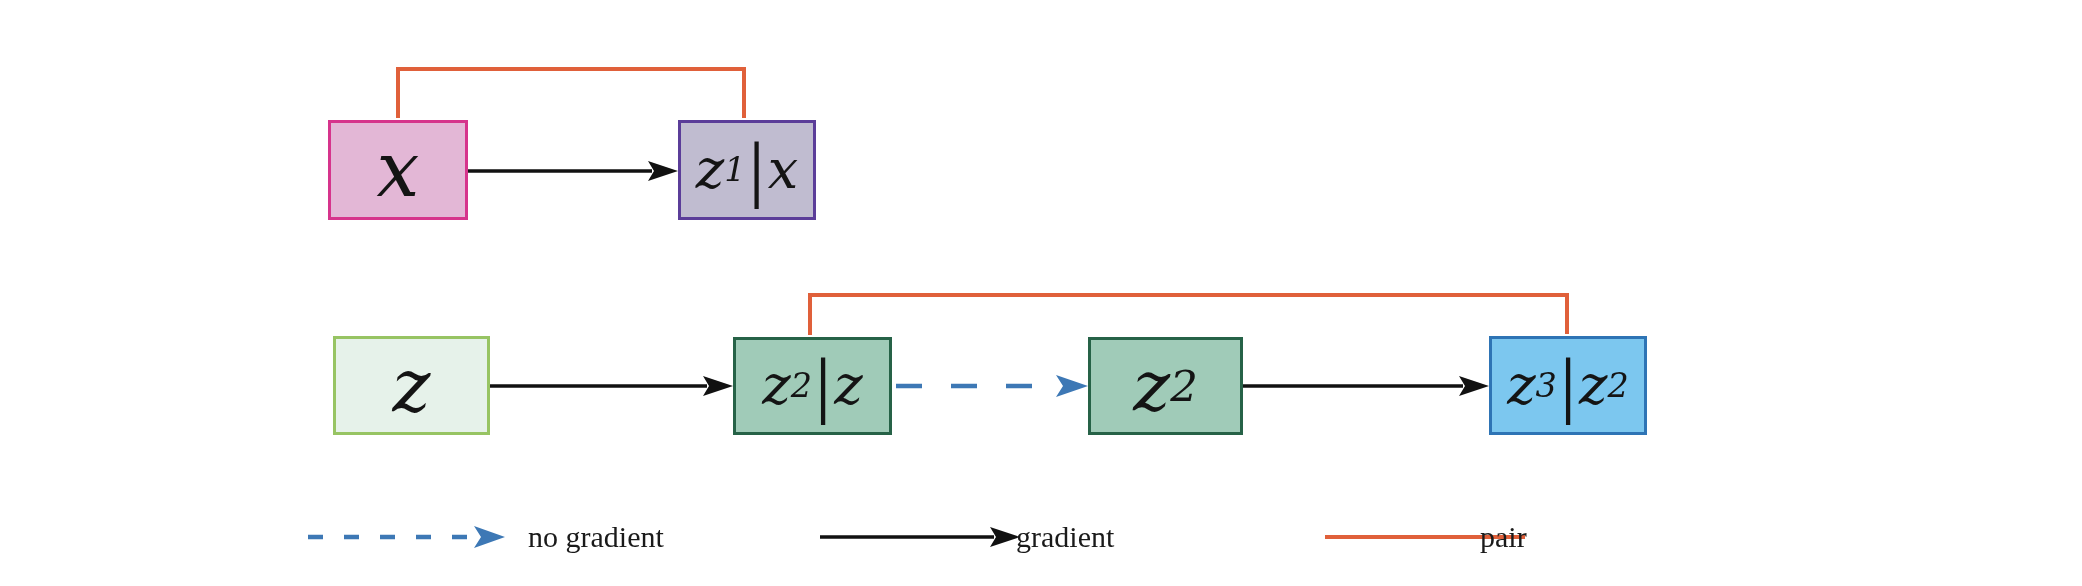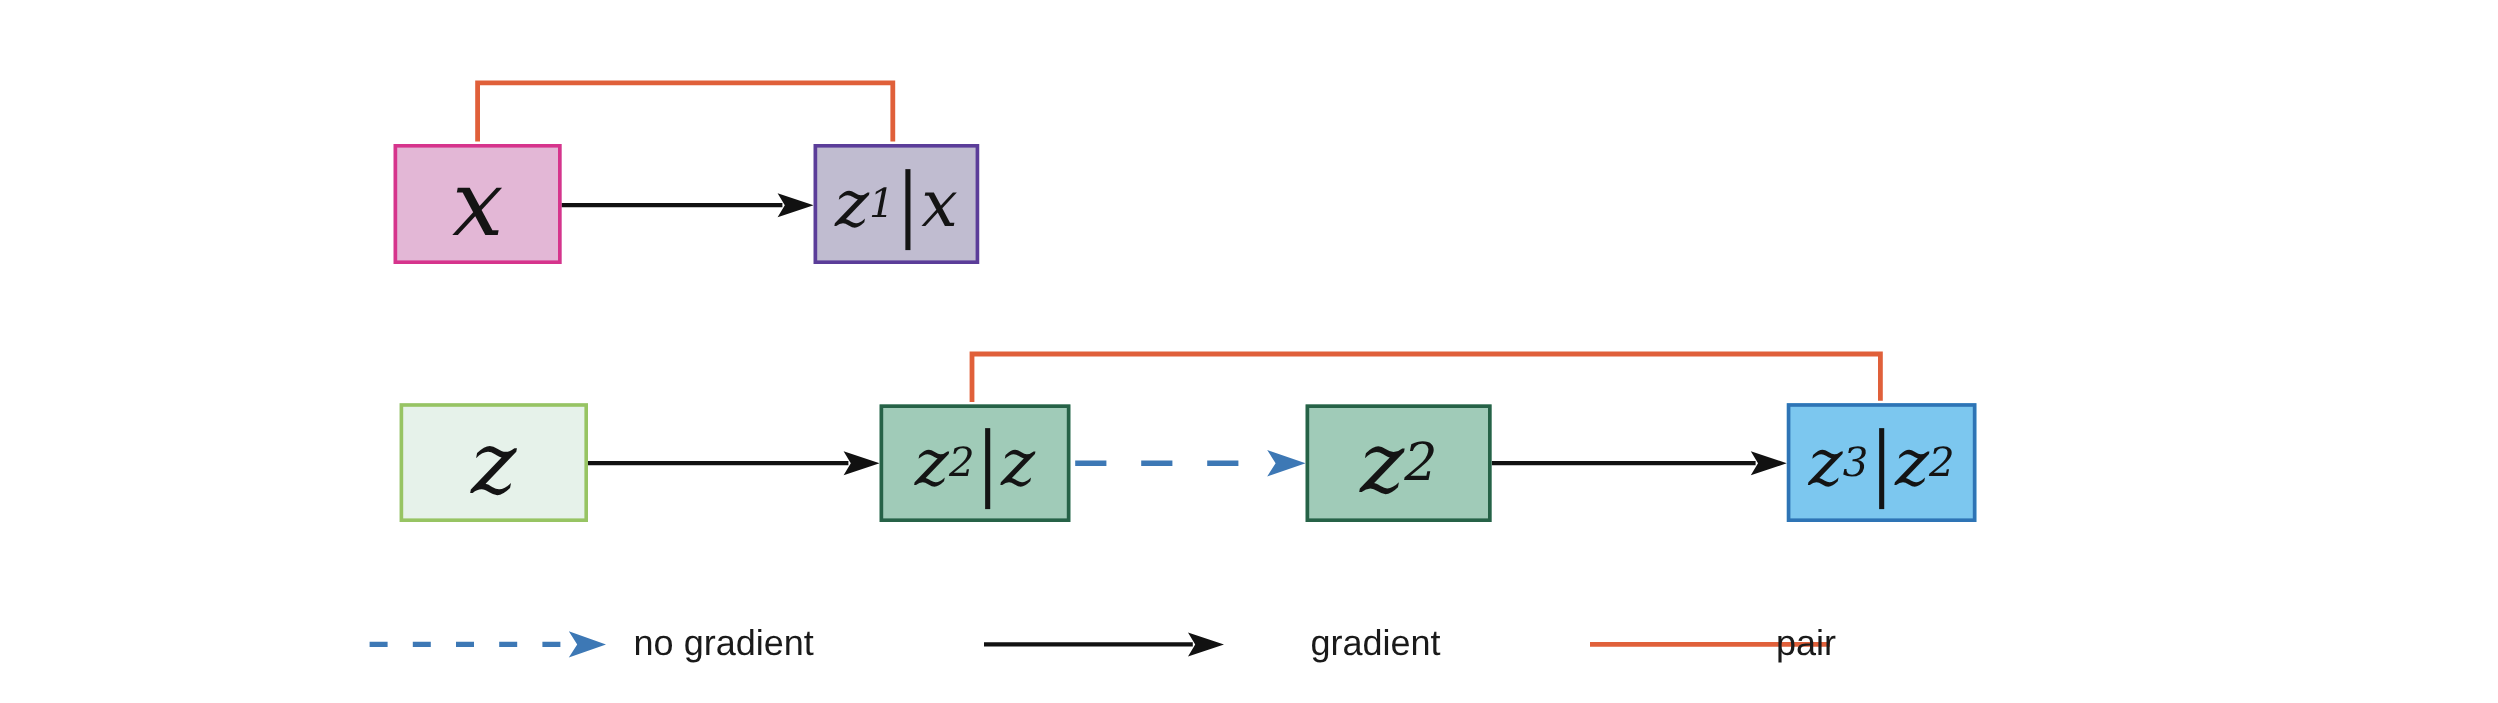"no gradient" .legend-label { font-family: none -> Liberation Serif, serif }
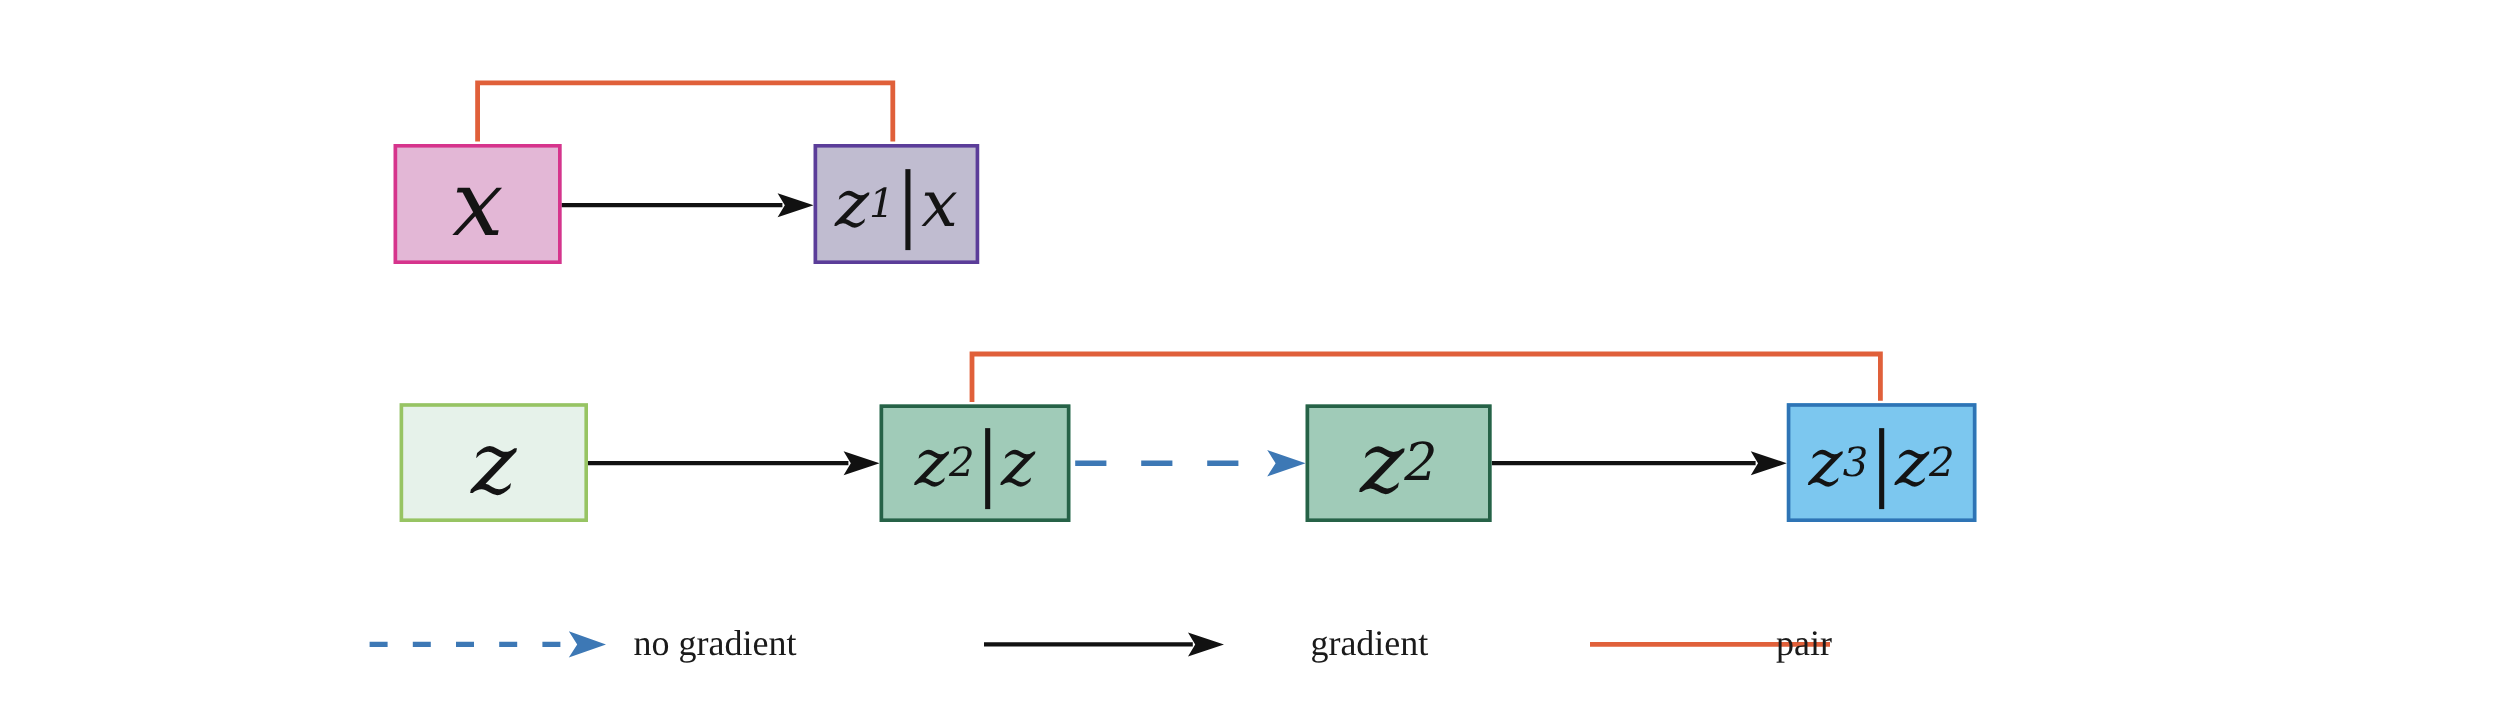"gradient" .legend-gradient { left: 1092px -> 1016px }
